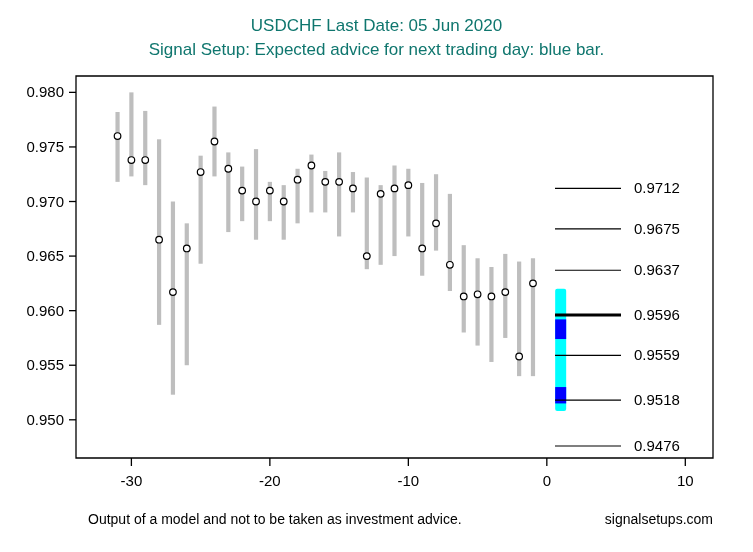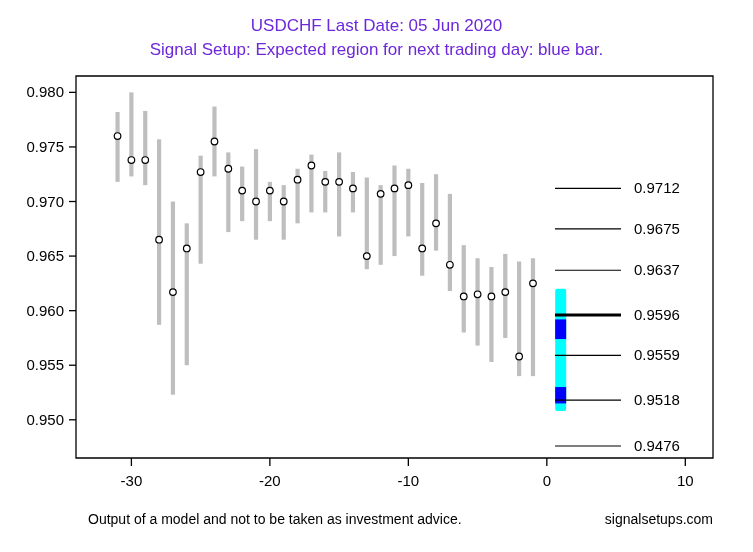"USDCHF Last Date: 05 Jun" .title-line { color: #6d28d9 -> #0f766e }
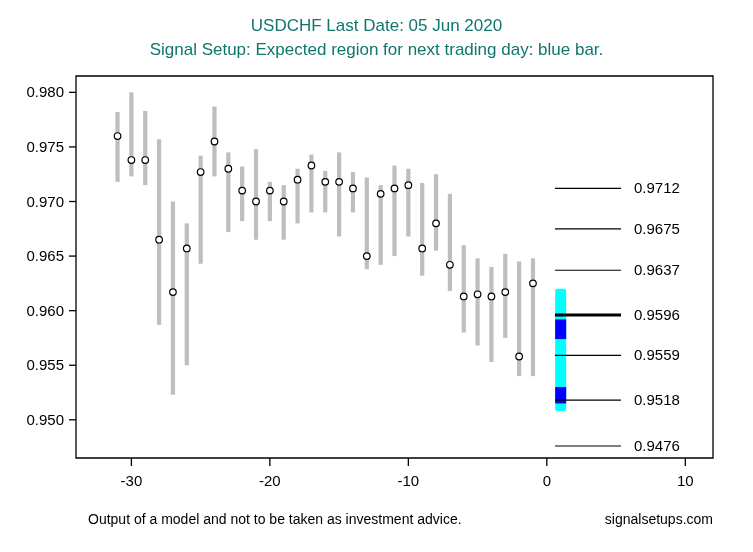"Signal Setup: Expected region for" div.title-line { text: region -> advice }
